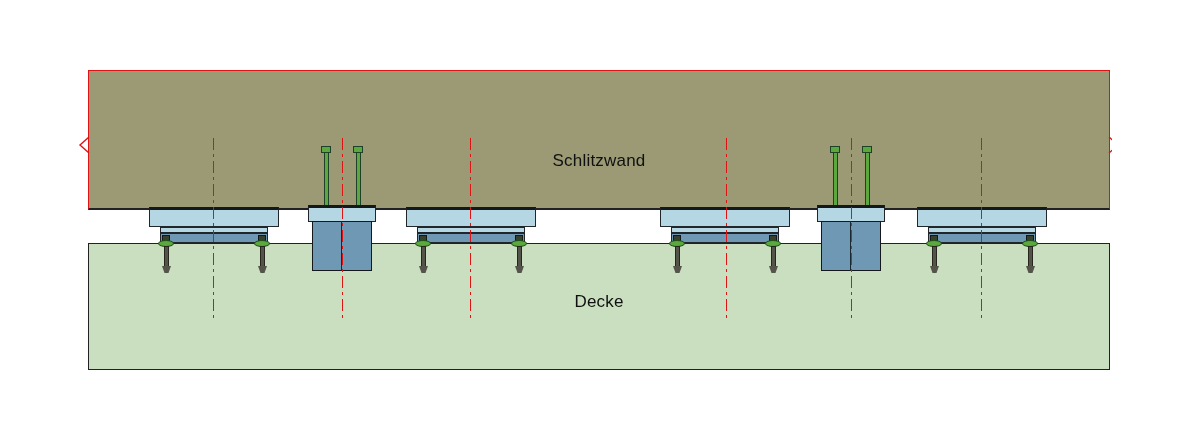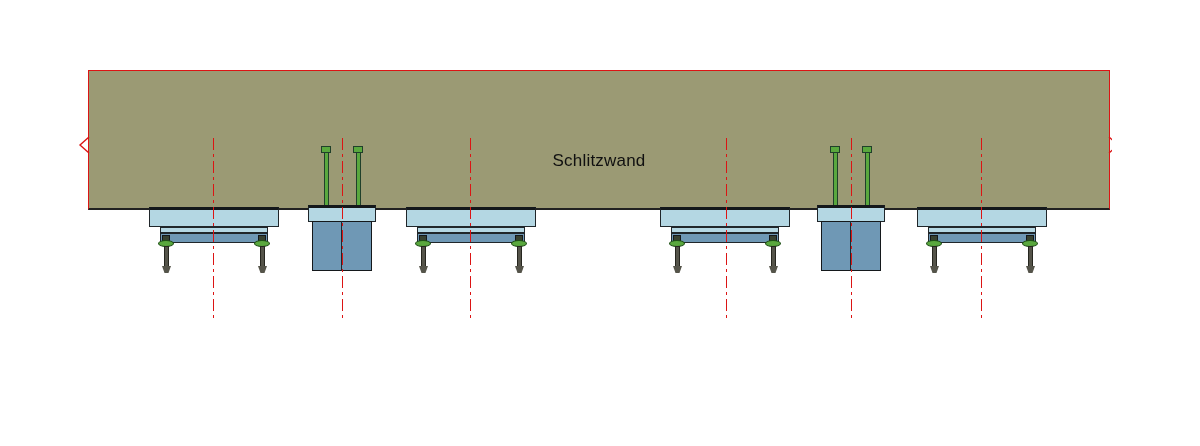"Decke" div { html: none -> <div> <div>Decke</div> </div> }
